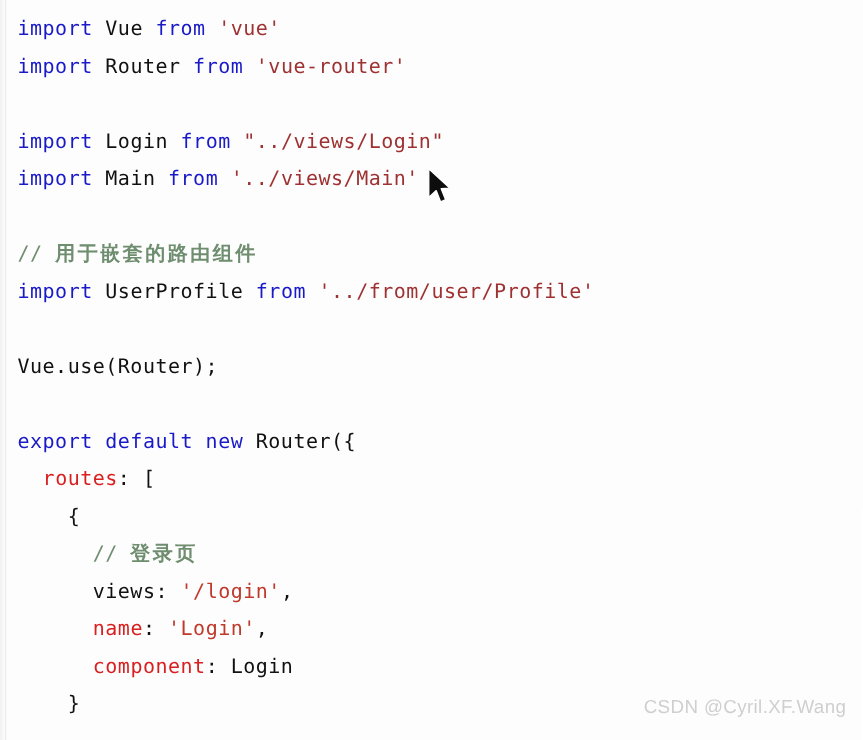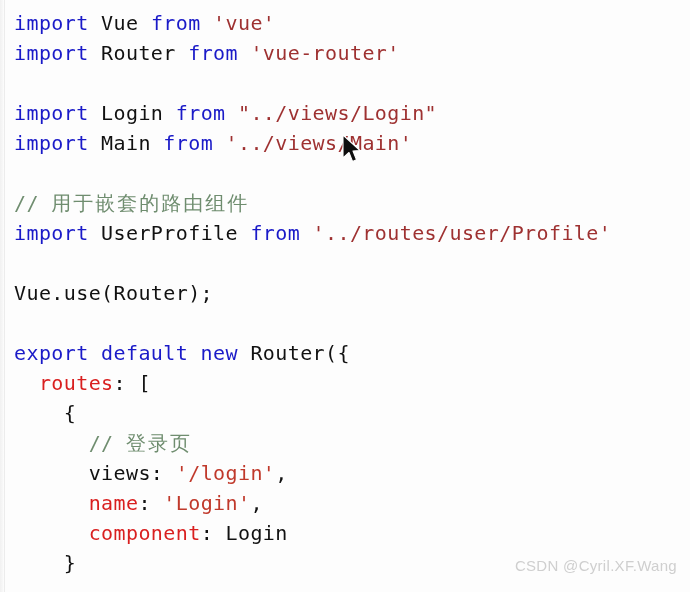"import Vue from 'vue'" .code-line { font-size: 20px -> 16px }
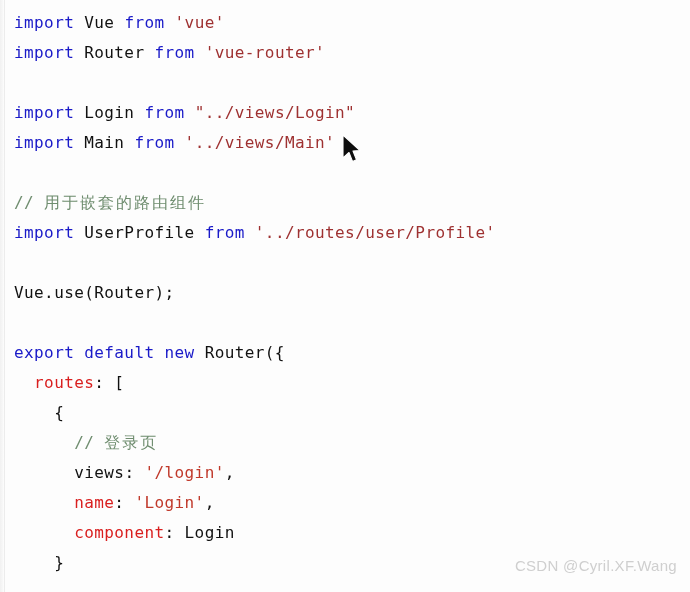"用于嵌套的路由组件" .cjk { font-weight: none -> bold }
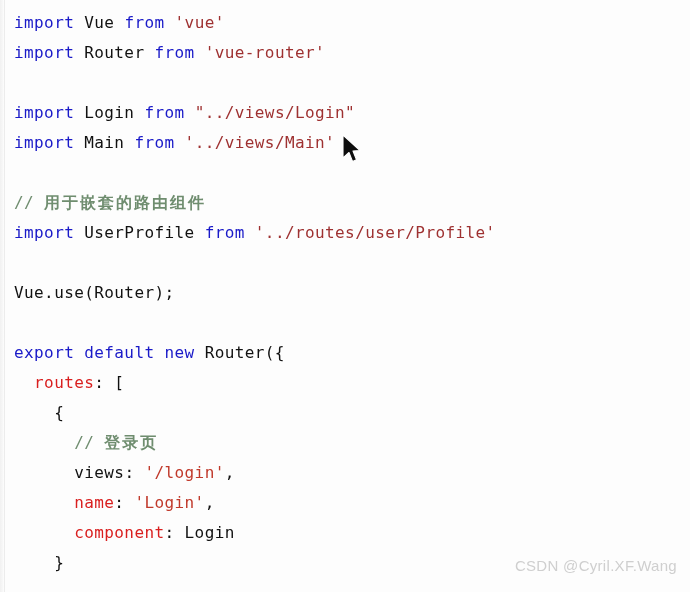"'../routes/user/Profile'" span.str { text: '../routes/user/Profile' -> '../from/user/Profile' }
